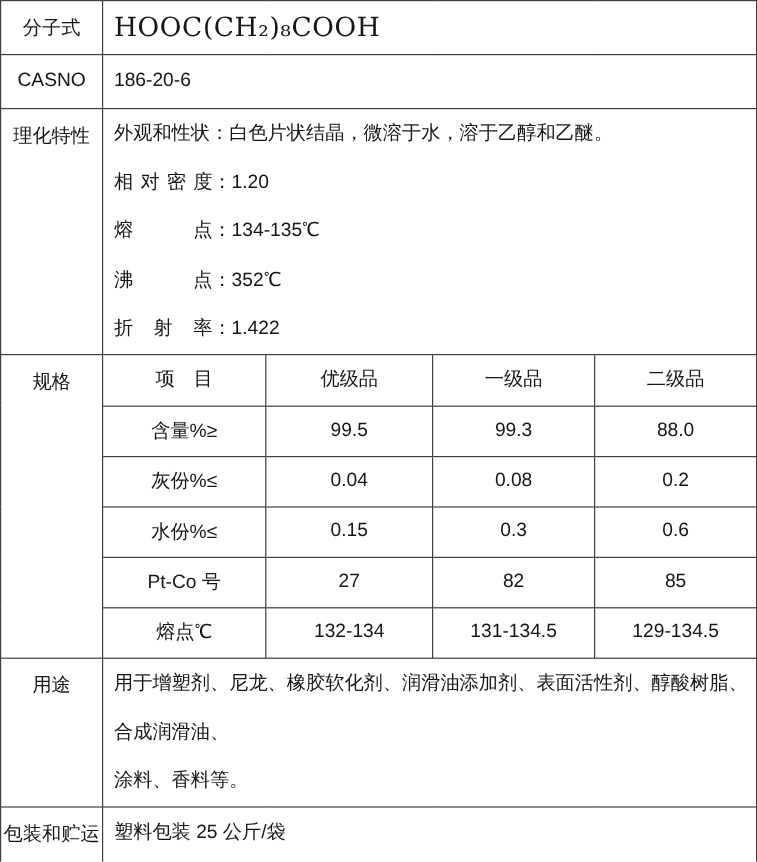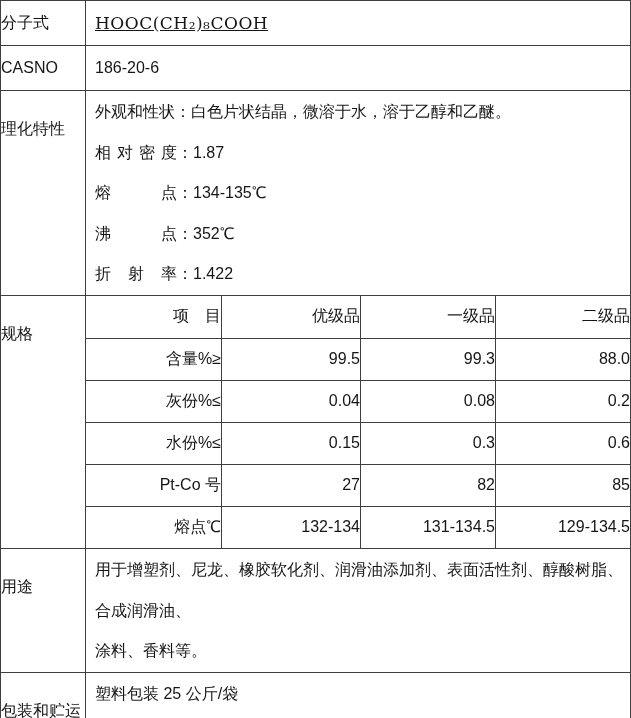"分子式" td.lab { text-align: left -> center }
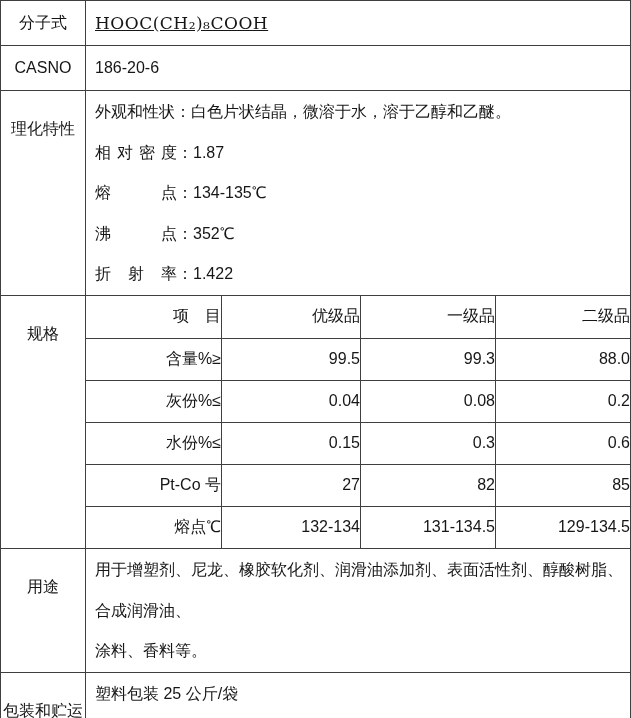"HOOC(CH₂)₈COOH" .formula-text { font-size: 17px -> 22px; text-decoration: underline -> none }
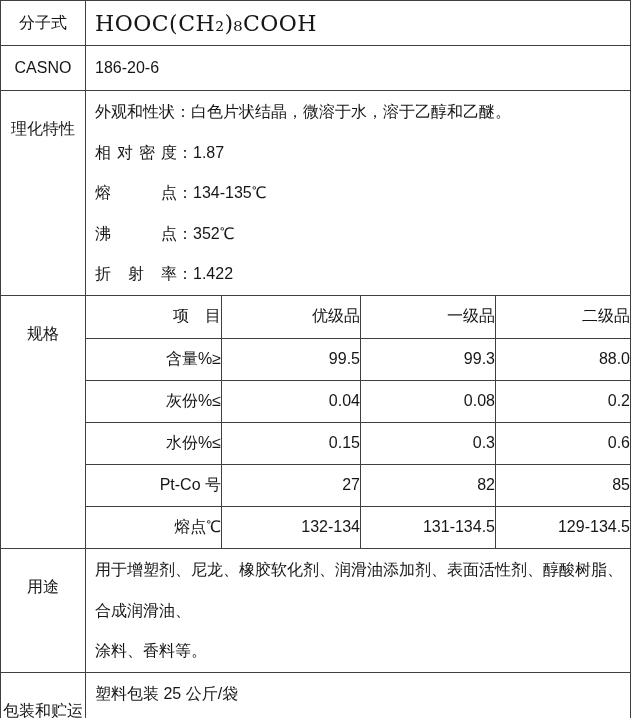"理化特性" td.lab.top { padding-top: 28px -> 12px }
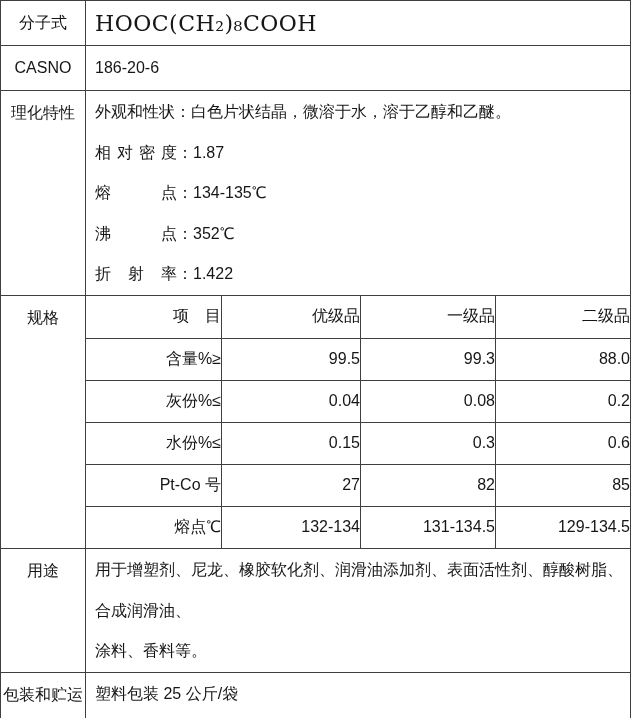"1.87" span { text: 1.87 -> 1.20 }
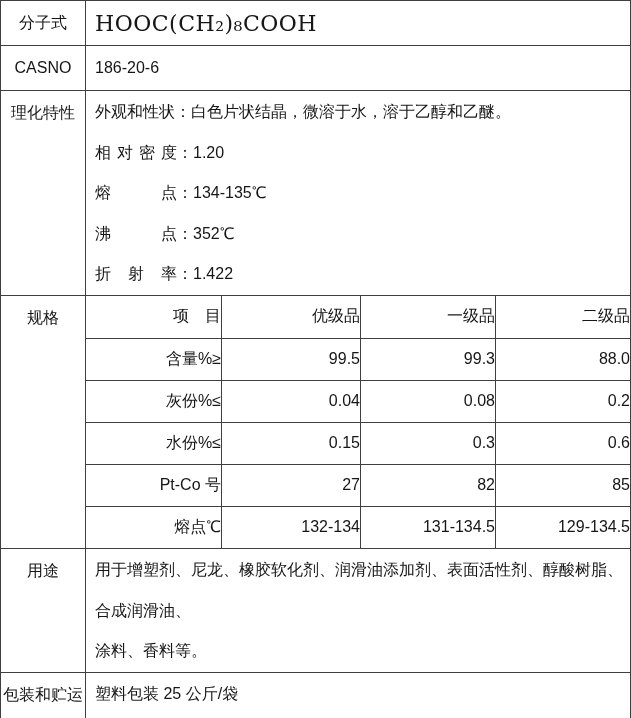"项 目" td.sc { text-align: right -> center }
